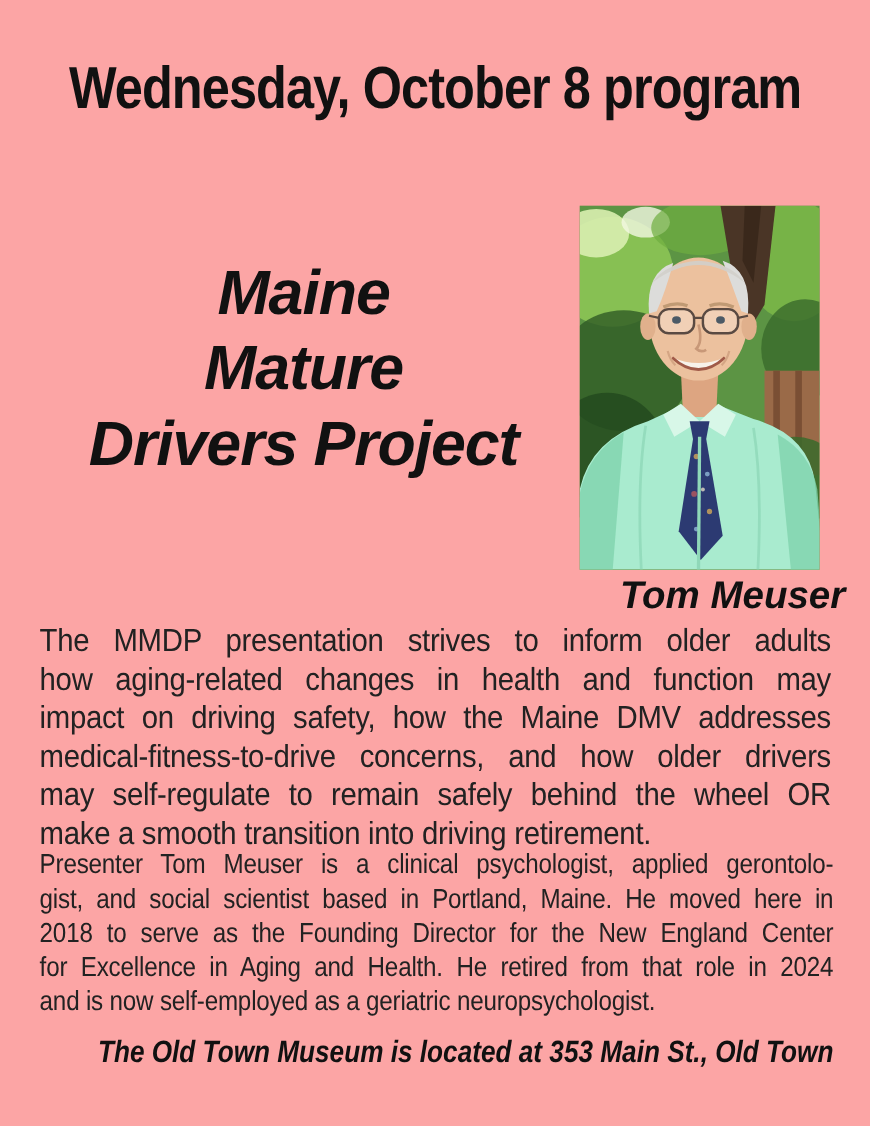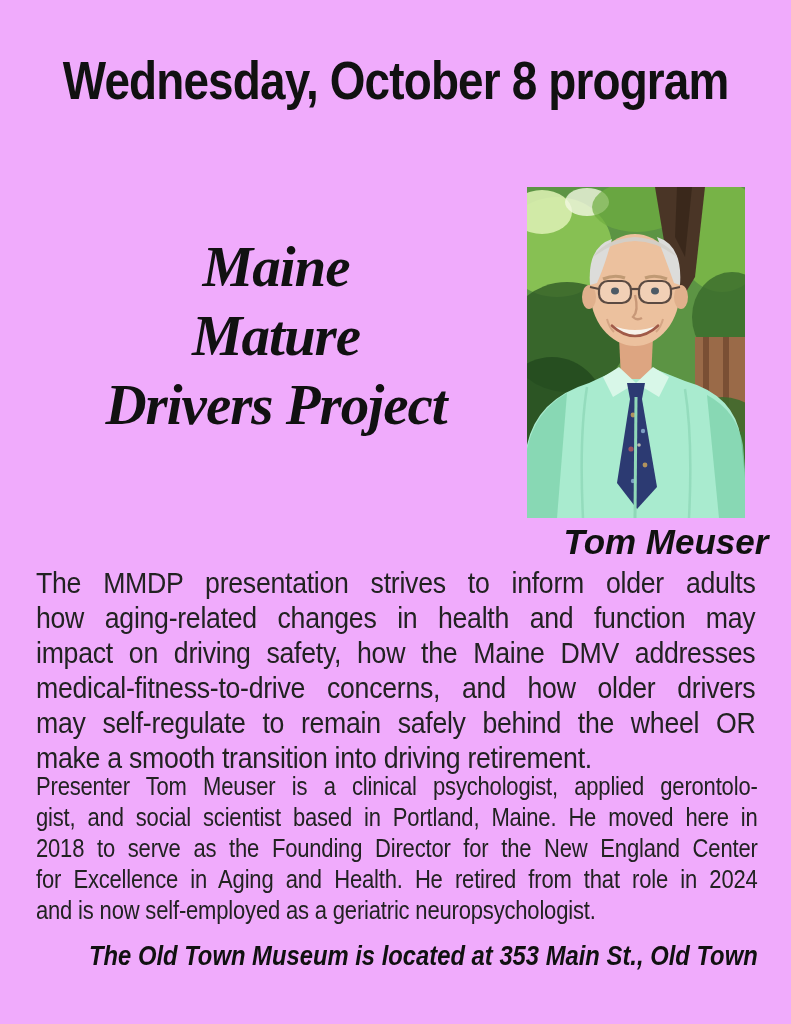"Wednesday, October 8 program" .page { background: #f0abfc -> #fca5a5 }
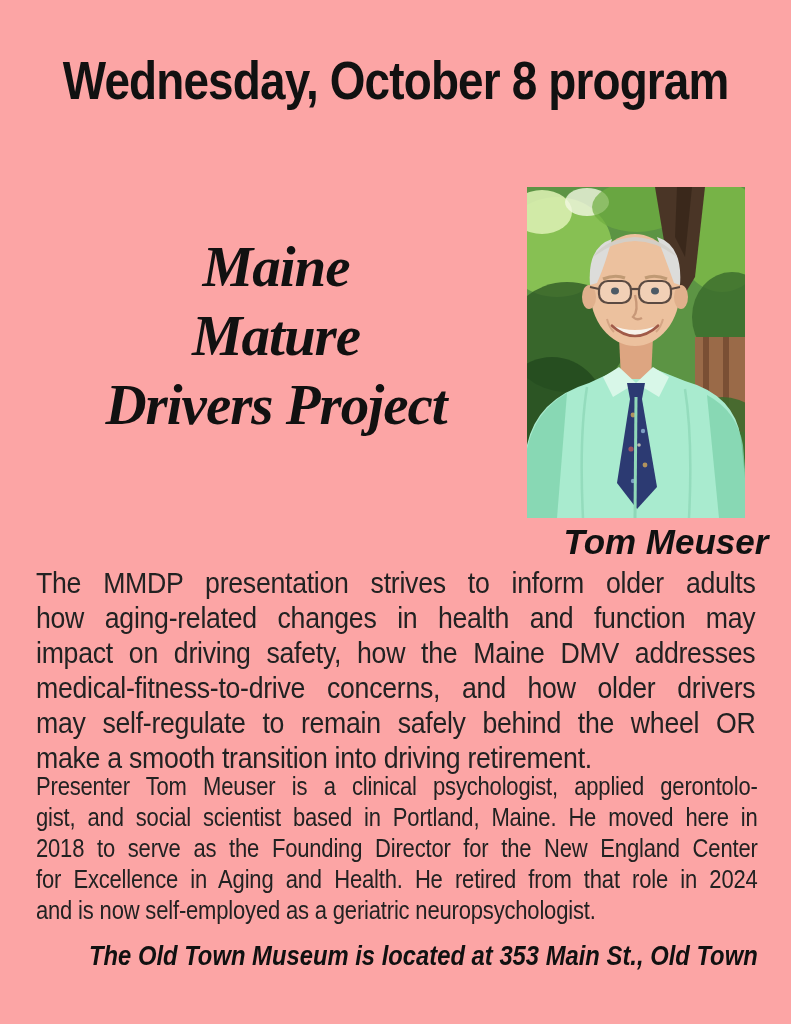"Maine" .title-block { font-family: Liberation Serif, serif -> none }
